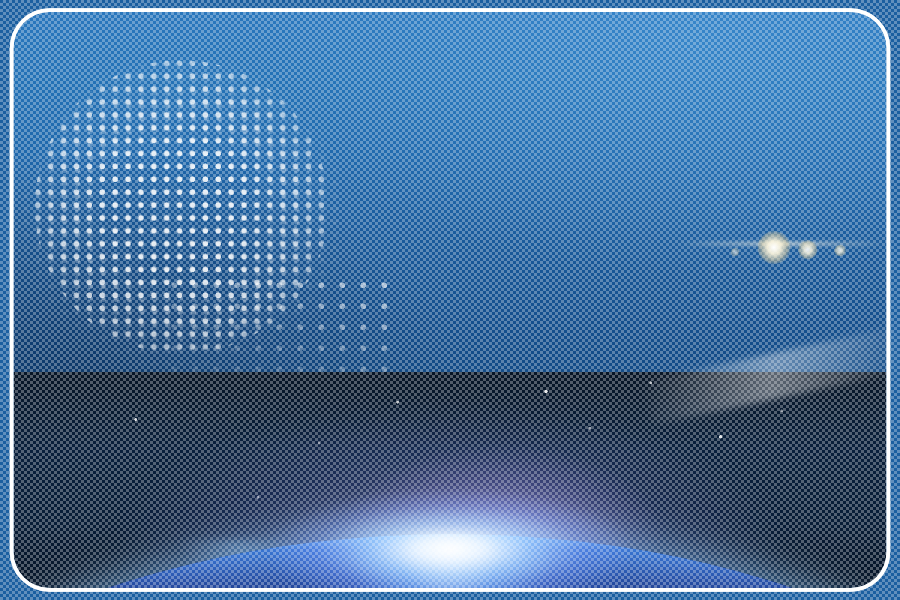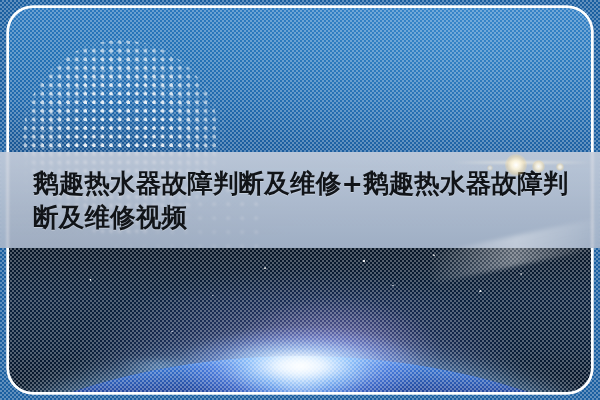"鹅趣热水器故障判断及维修+鹅趣热水器故障判断及维修视频" div.band { html: <div> <div> <h1>鹅趣热水器故障判断及维修+鹅趣热水器故障判断及维修视频</h1> </div> </div> -> none }
